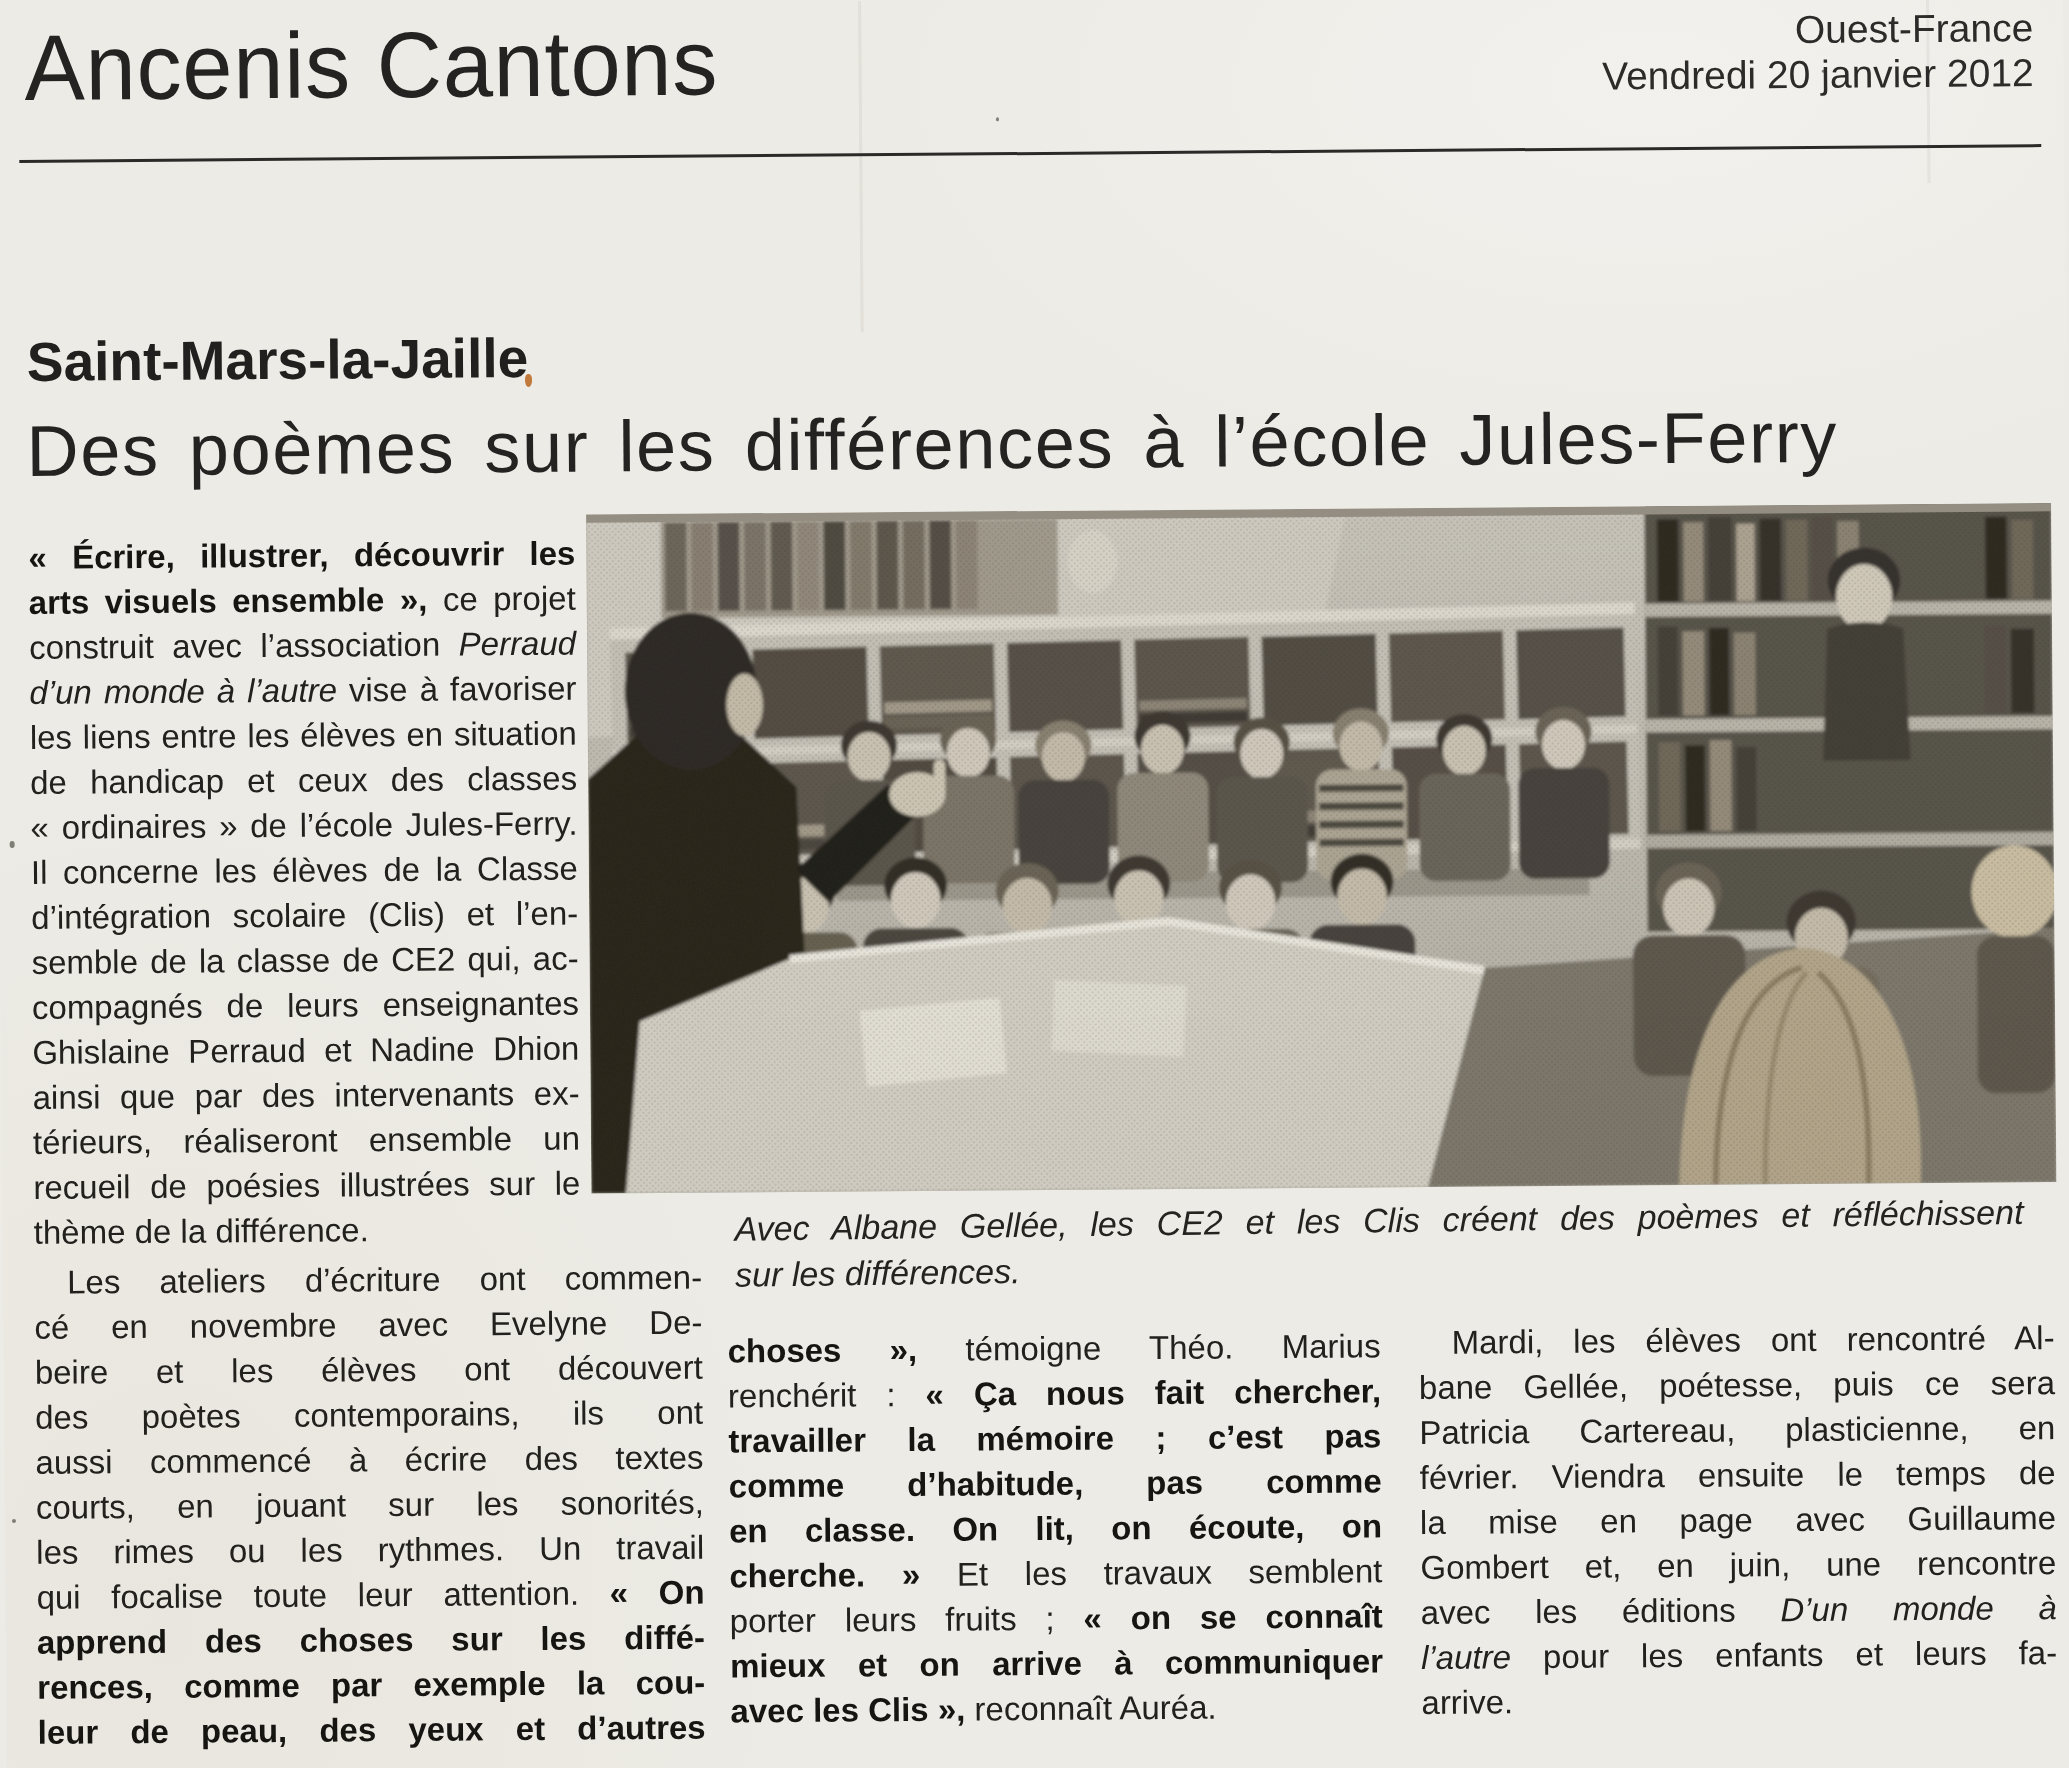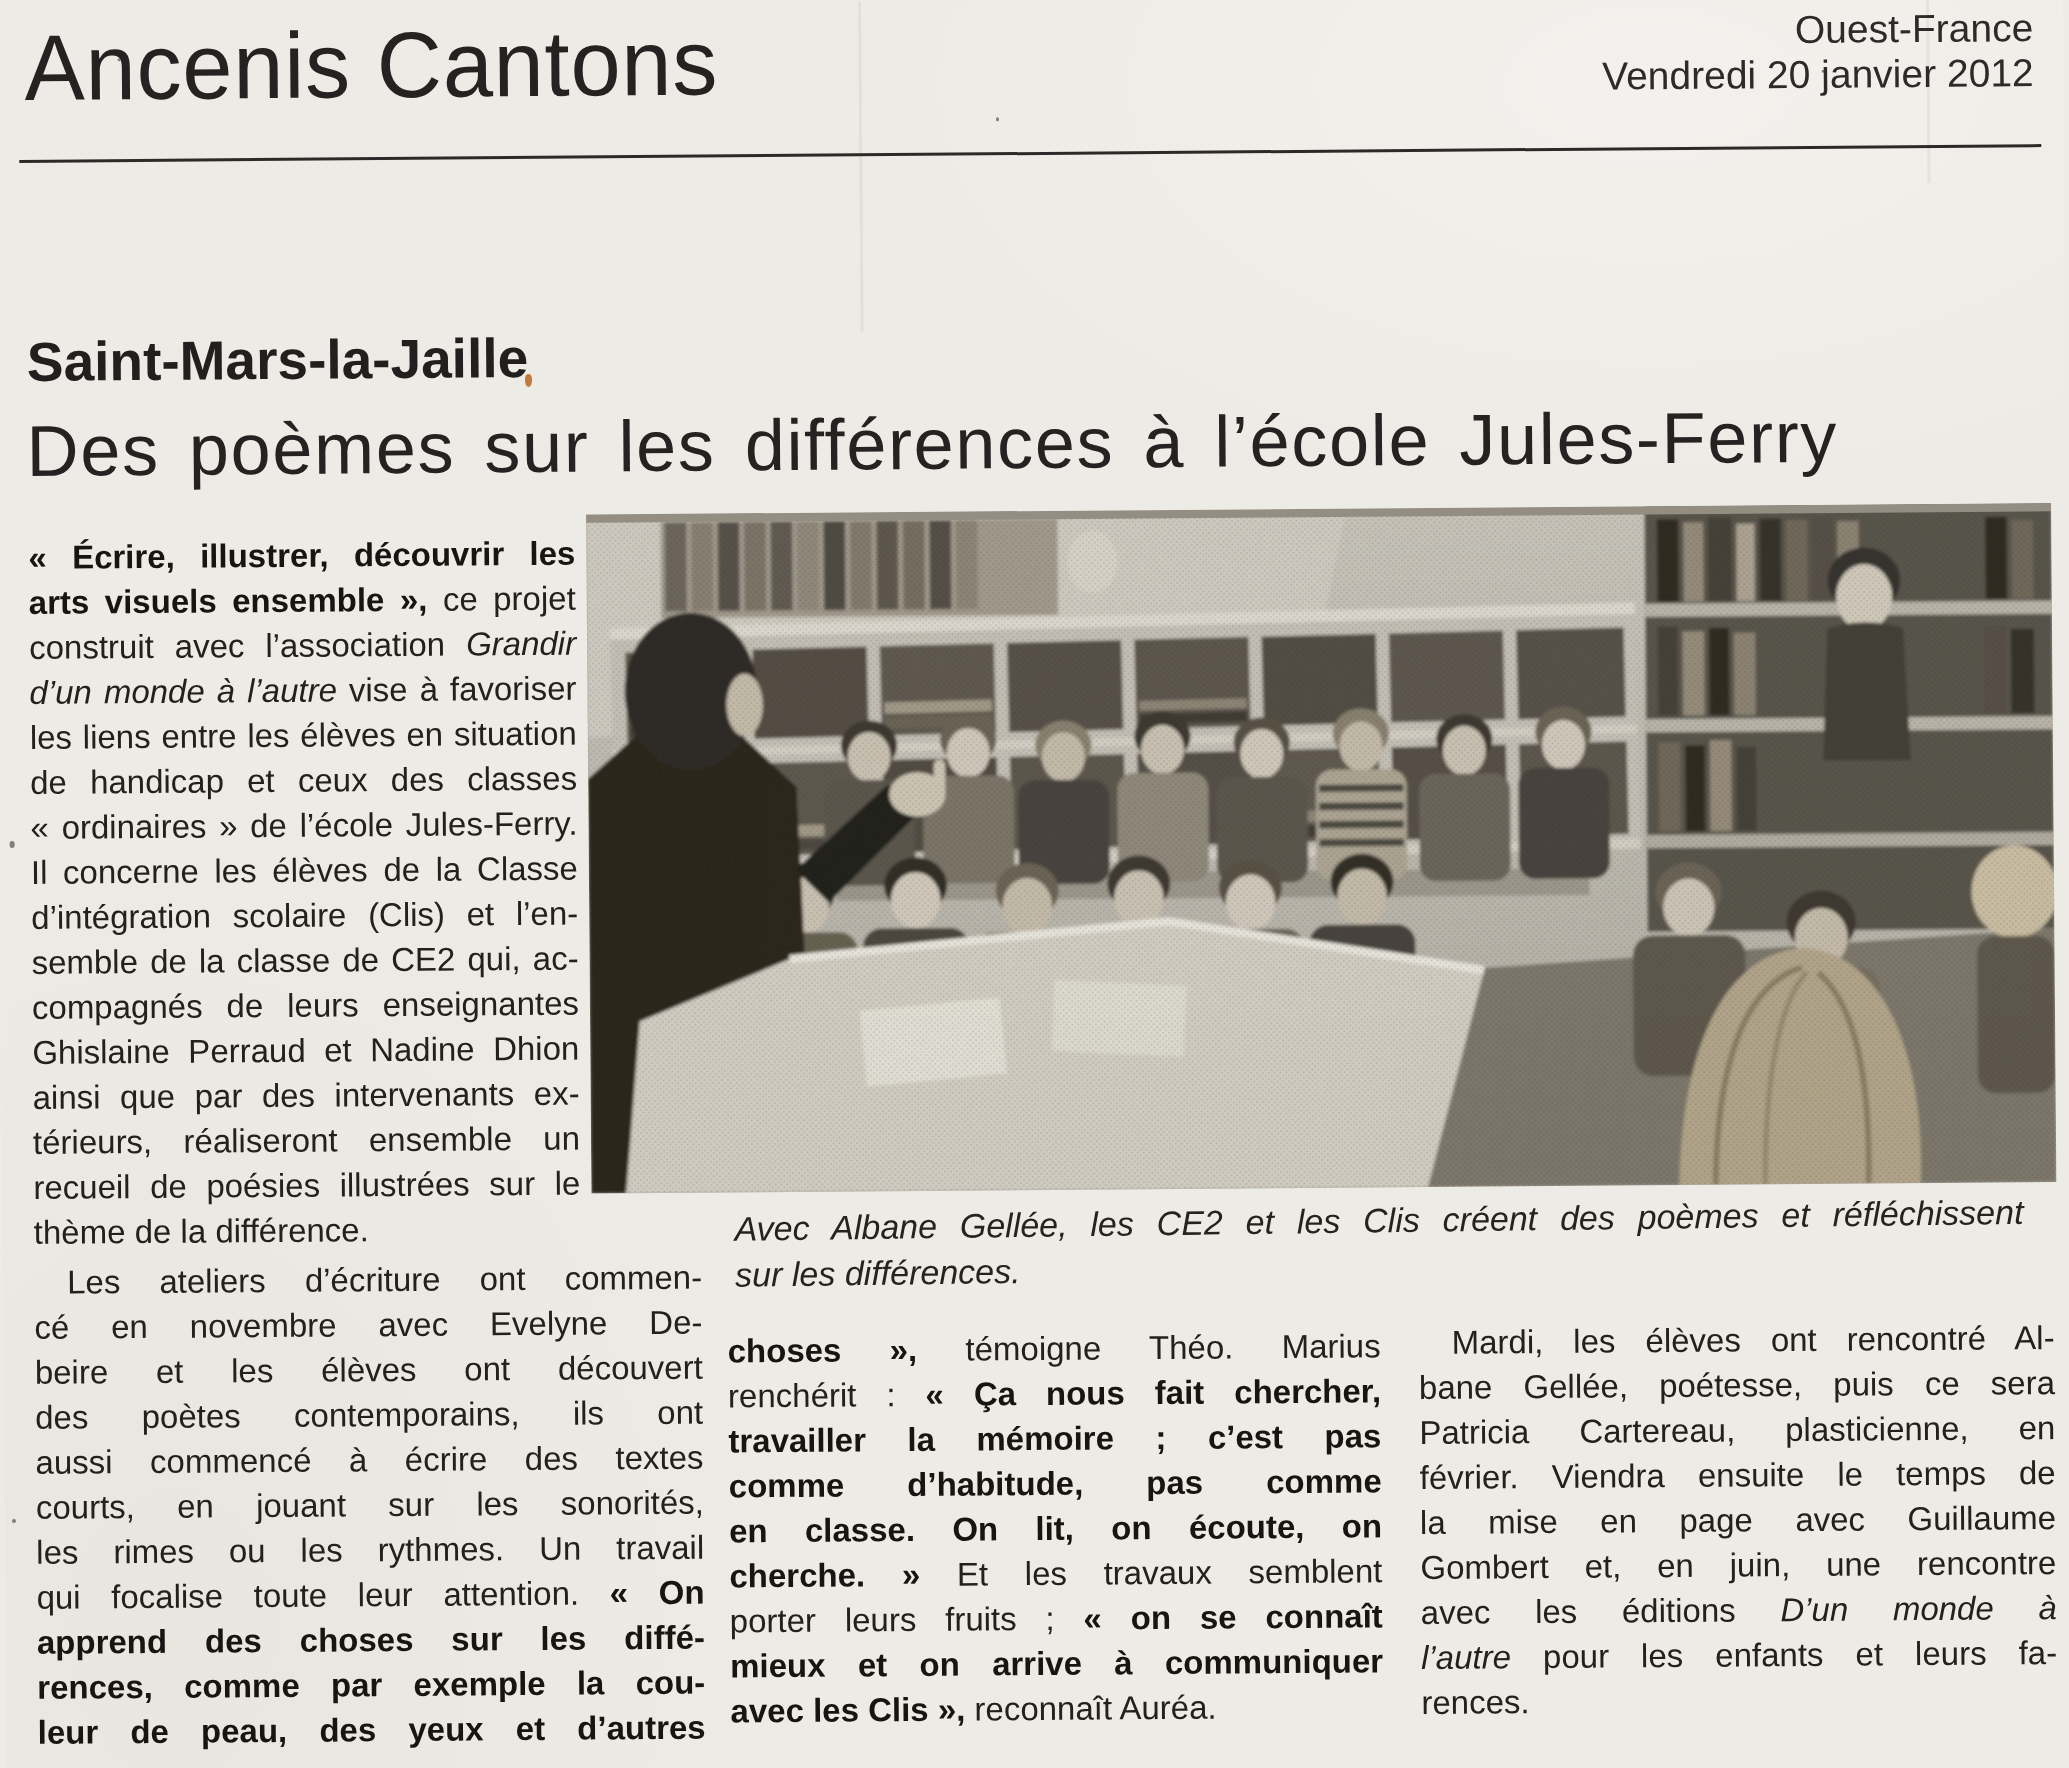"Grandir" span.i { text: Grandir -> Perraud }
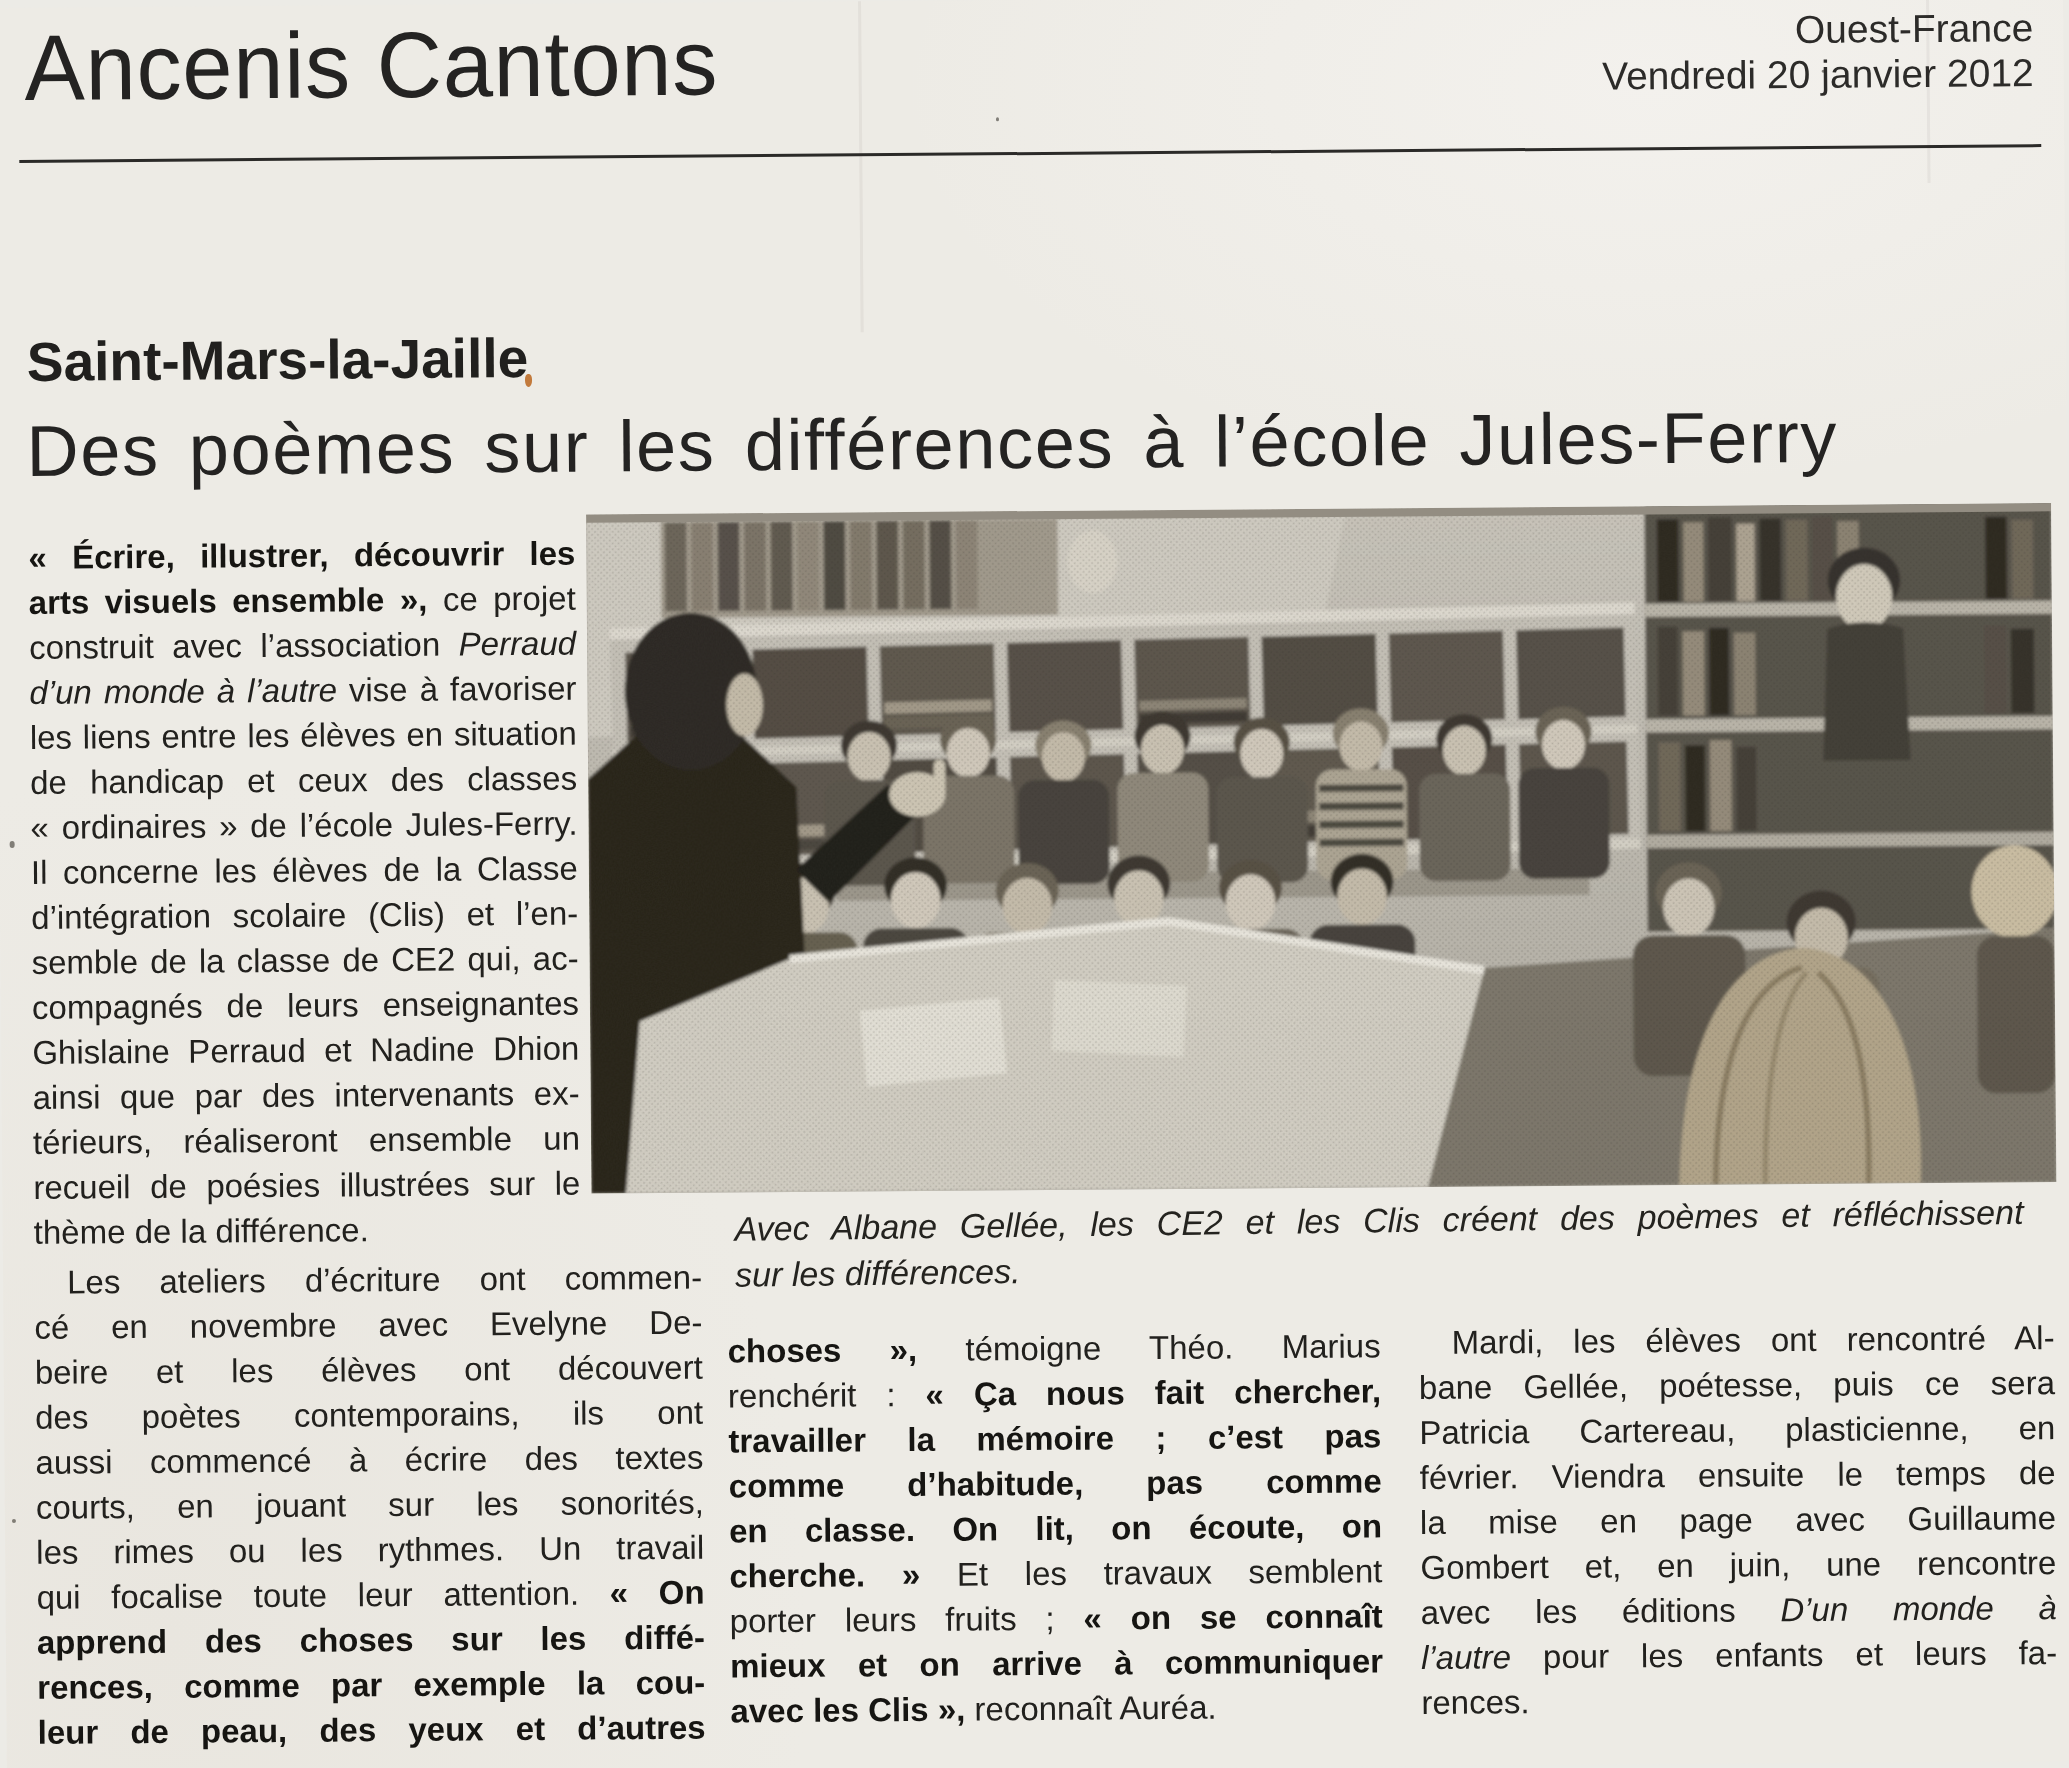"rences." span { text: rences -> arrive }
